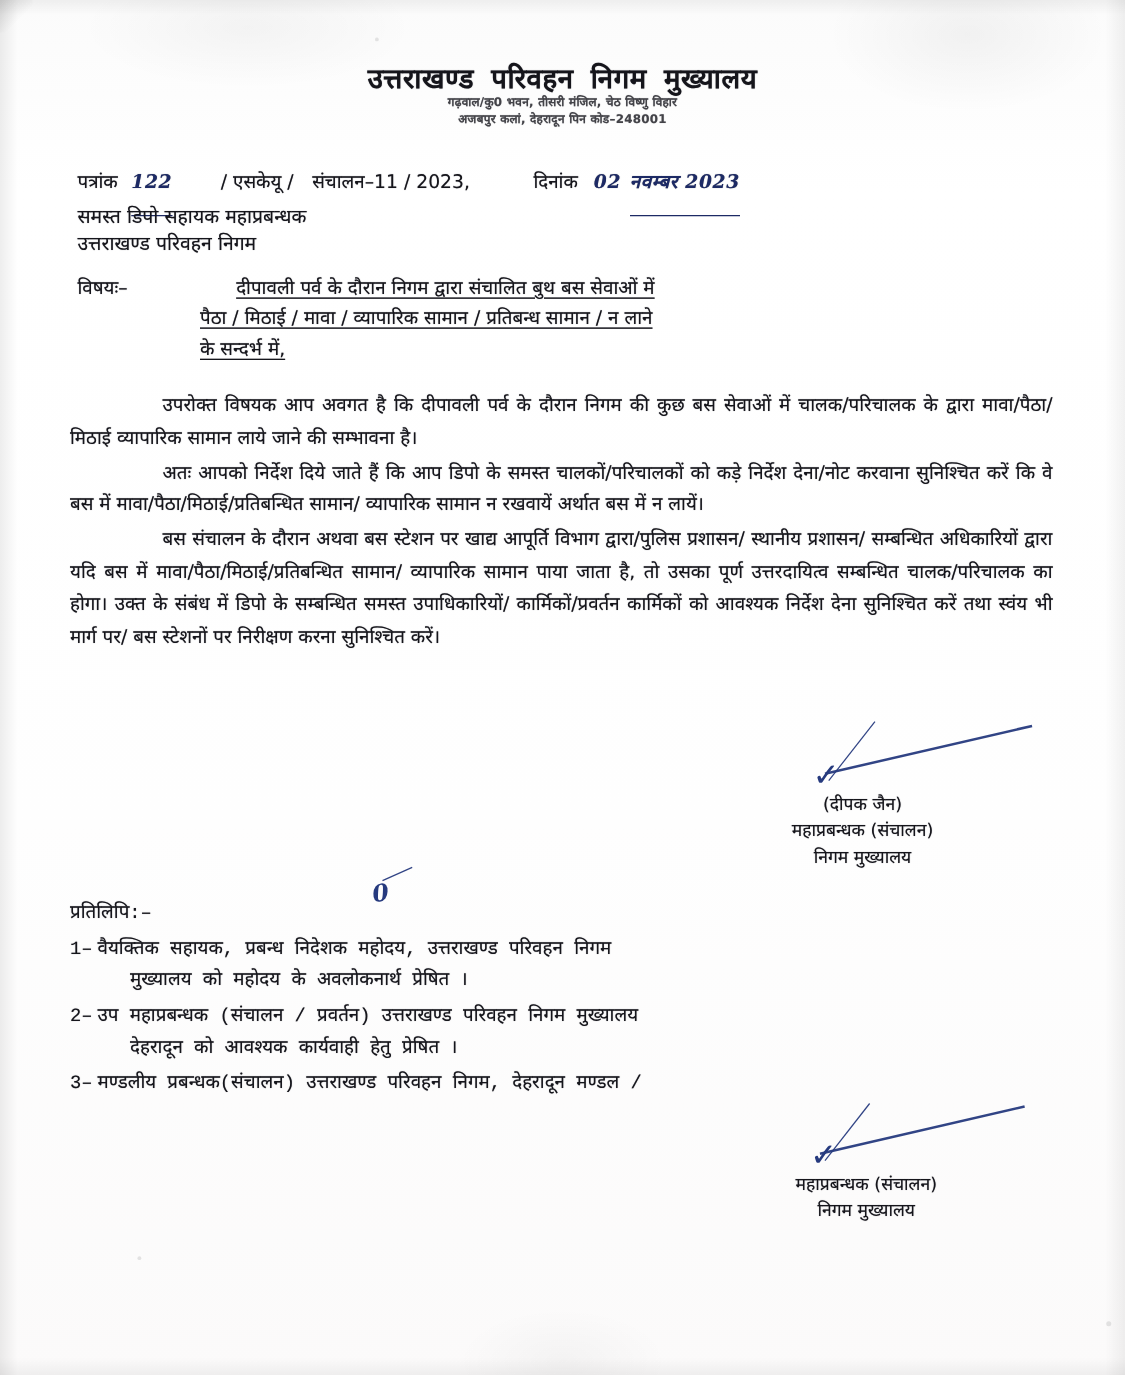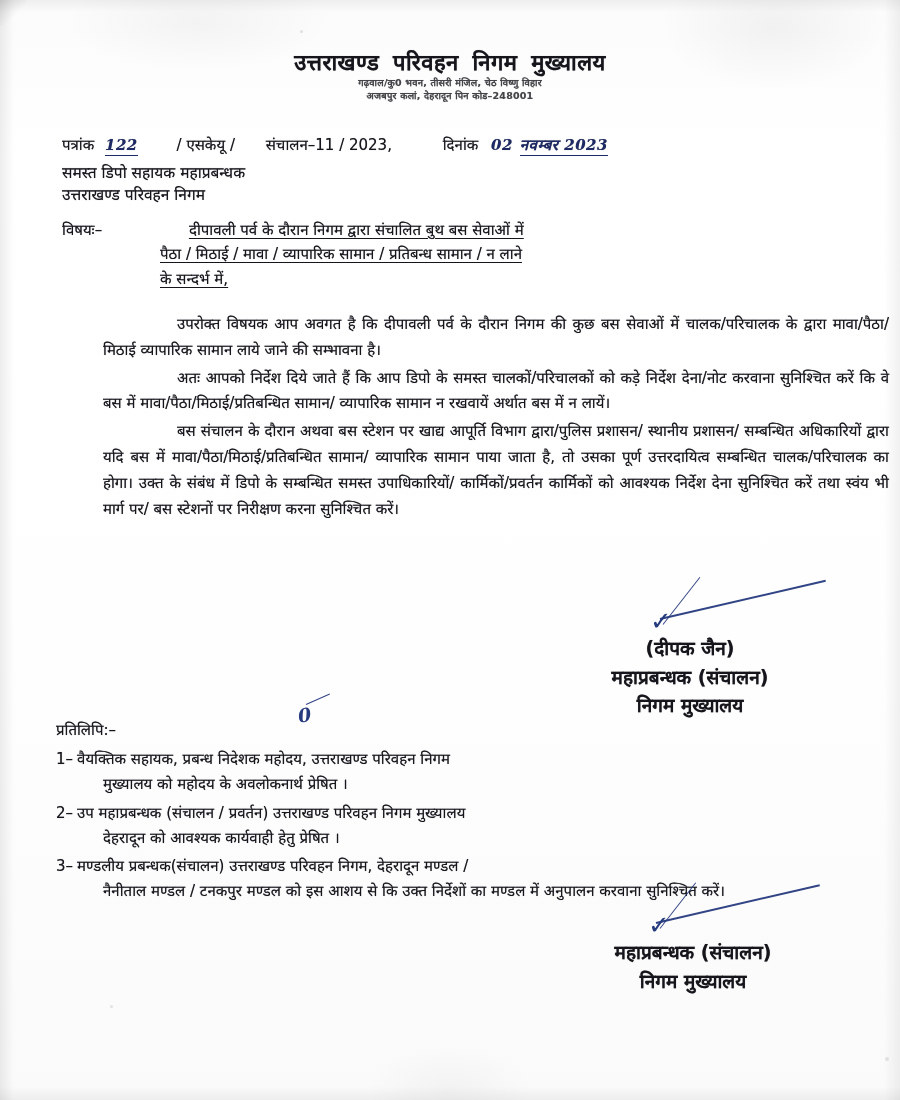"122" .hand-underline { padding-bottom: 1px -> 18px }
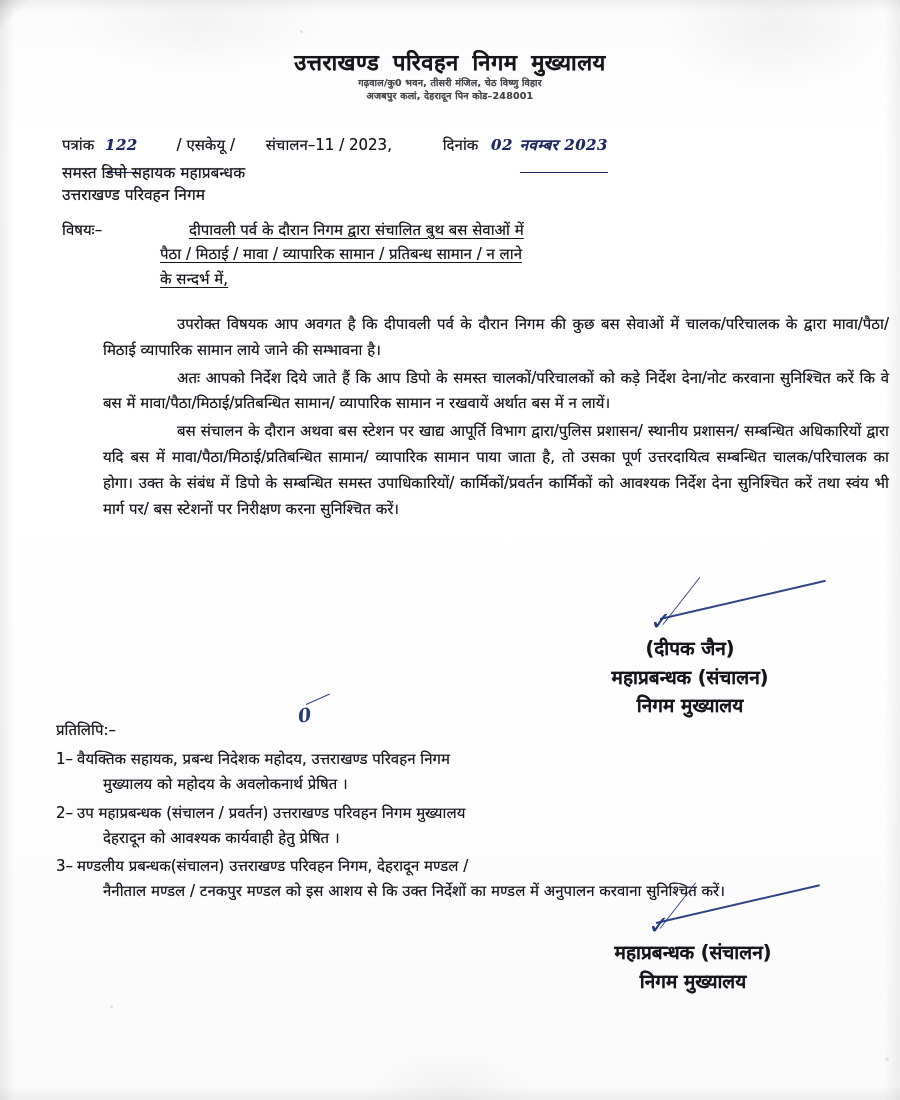"संचालन–11" span { margin-left: 26px -> 10px }
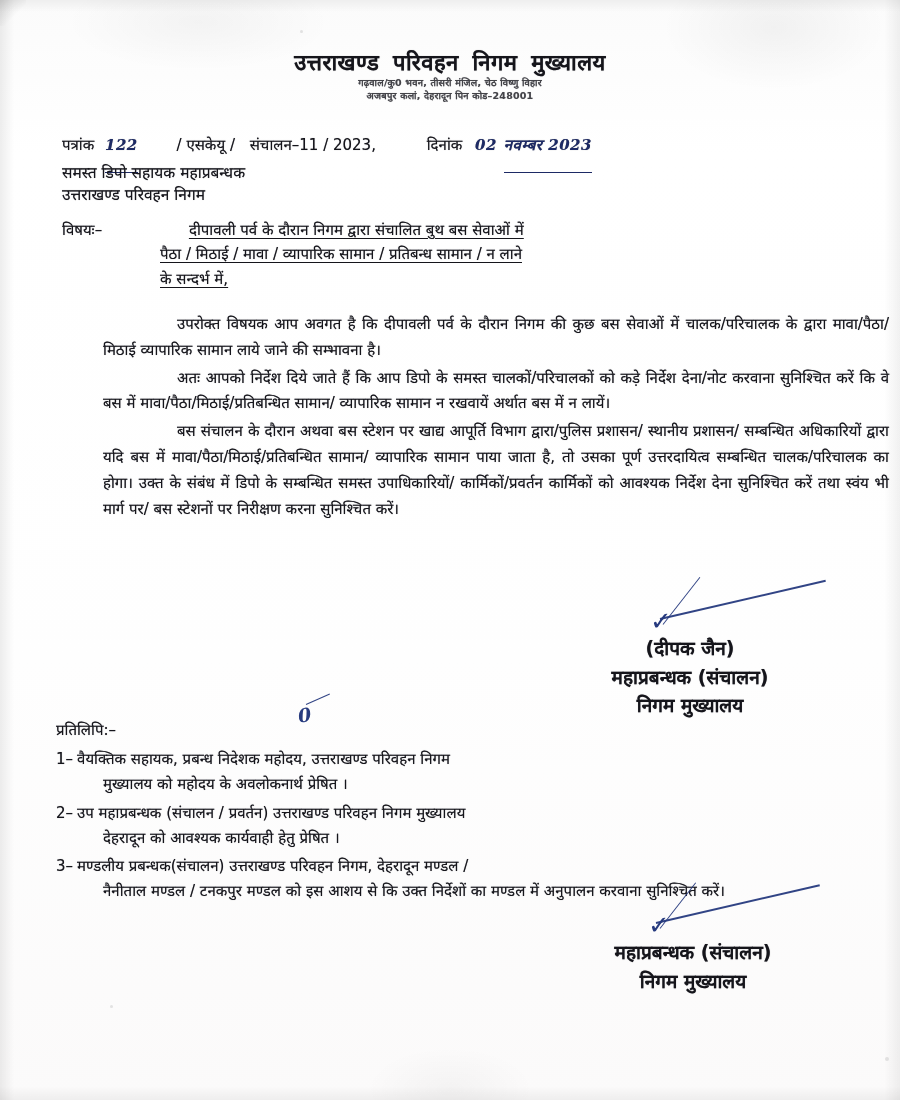"उपरोक्त विषयक आप अवगत है" #body-text { margin-left: 47px -> none }
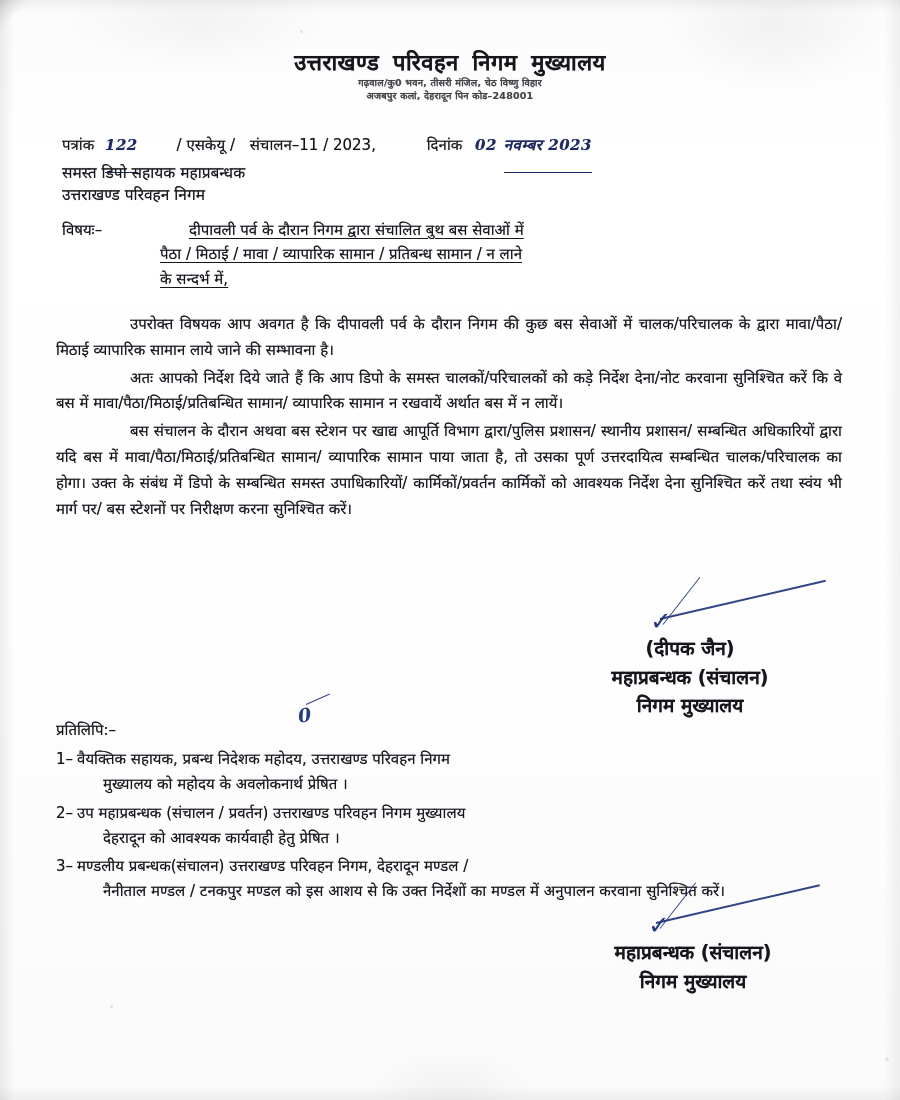"(दीपक जैन)" .sig-block { font-size: 19px -> 14px; font-weight: bold -> none }
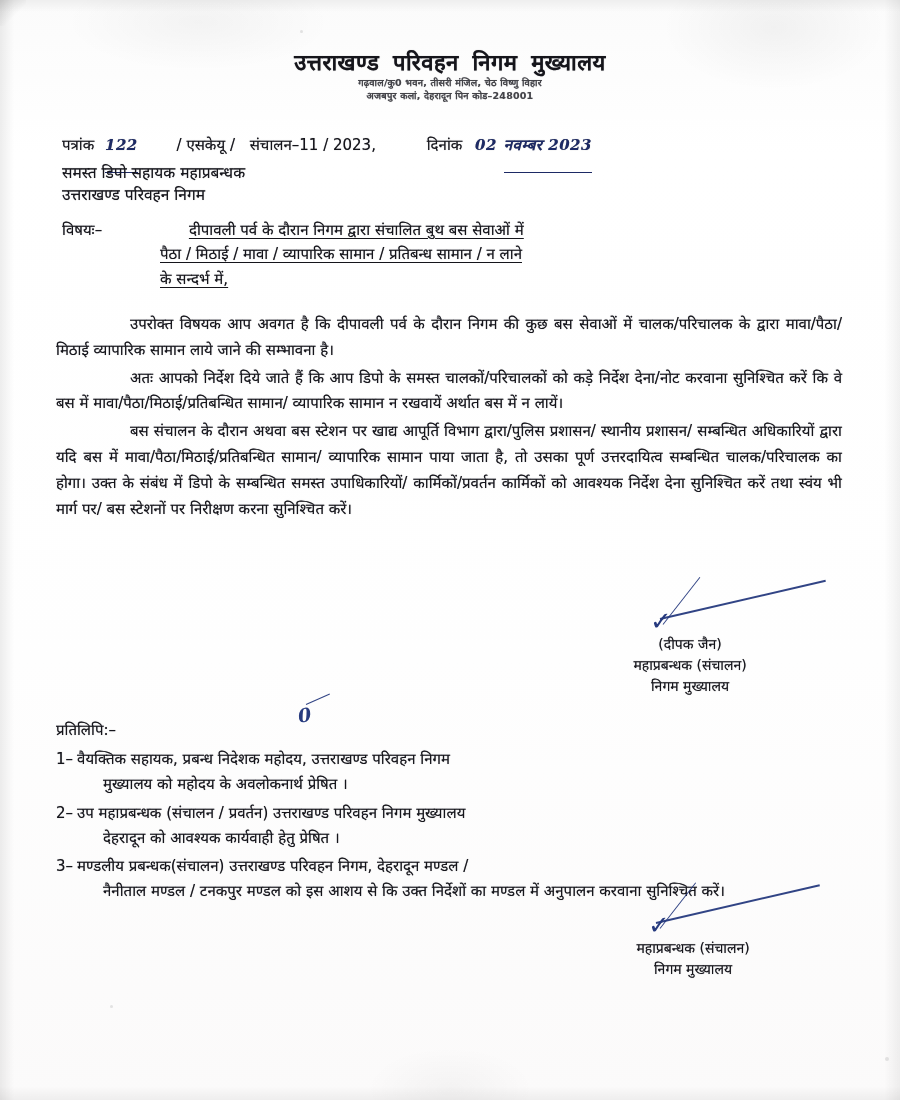"प्रतिलिपि:–" #copy-section { font-family: none -> Liberation Mono, monospace }
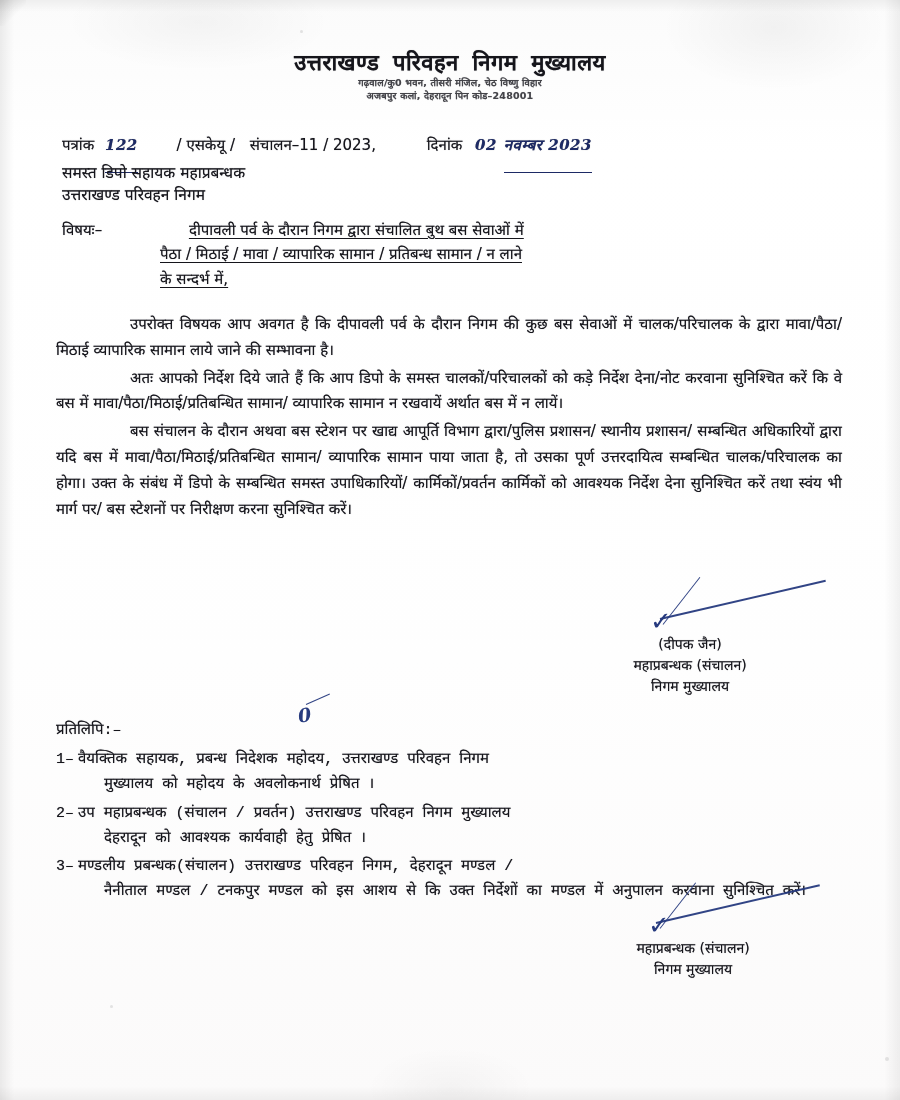"नैनीताल मण्डल / टनकपुर मण्डल" span.cont { html: <span>नैनीताल मण्डल / टनकपुर मण्डल को इस आशय से कि उक्त निर्देशों का मण्डल में अनुपालन करवाना सुनिश्चित करें।</span> -> none }
